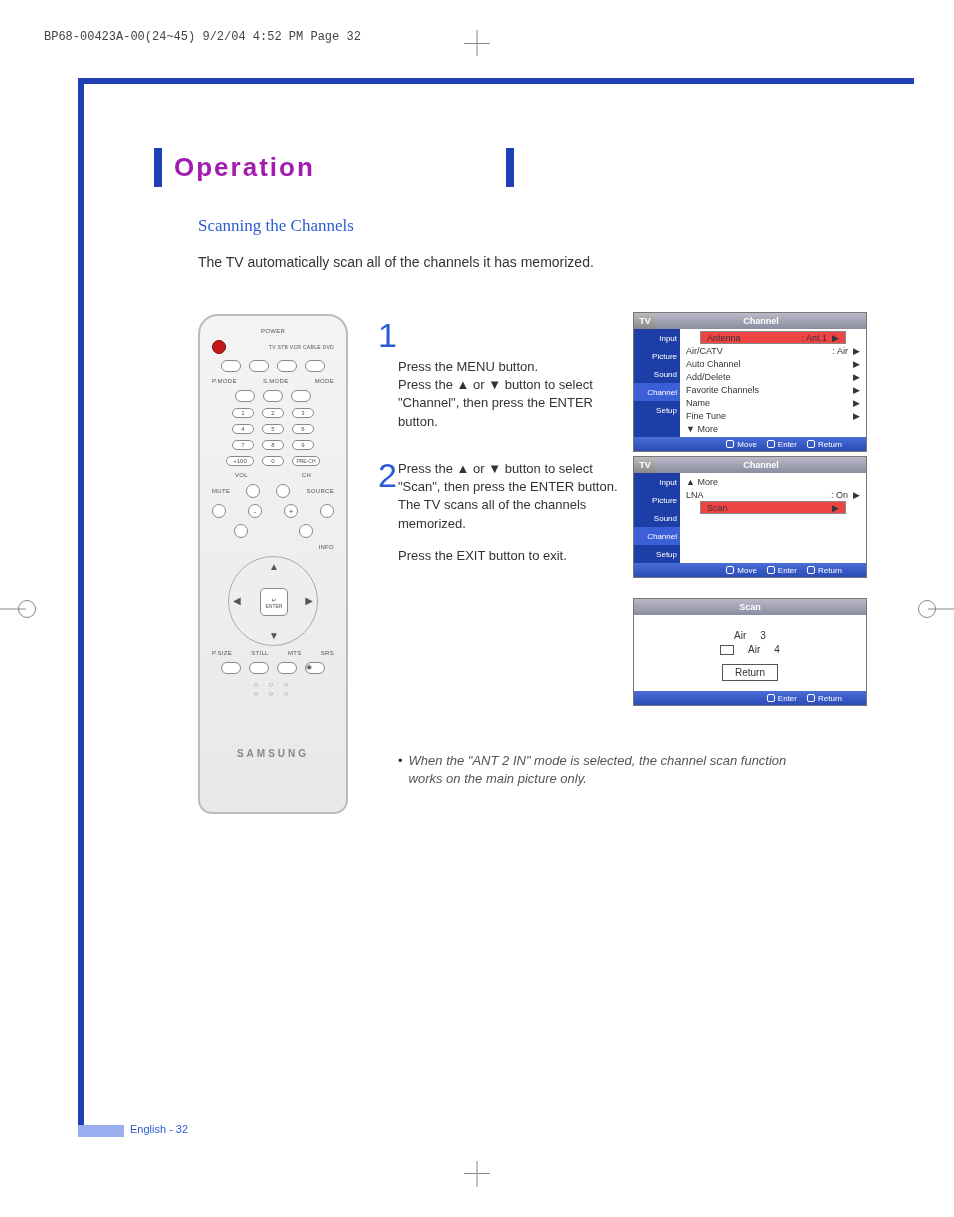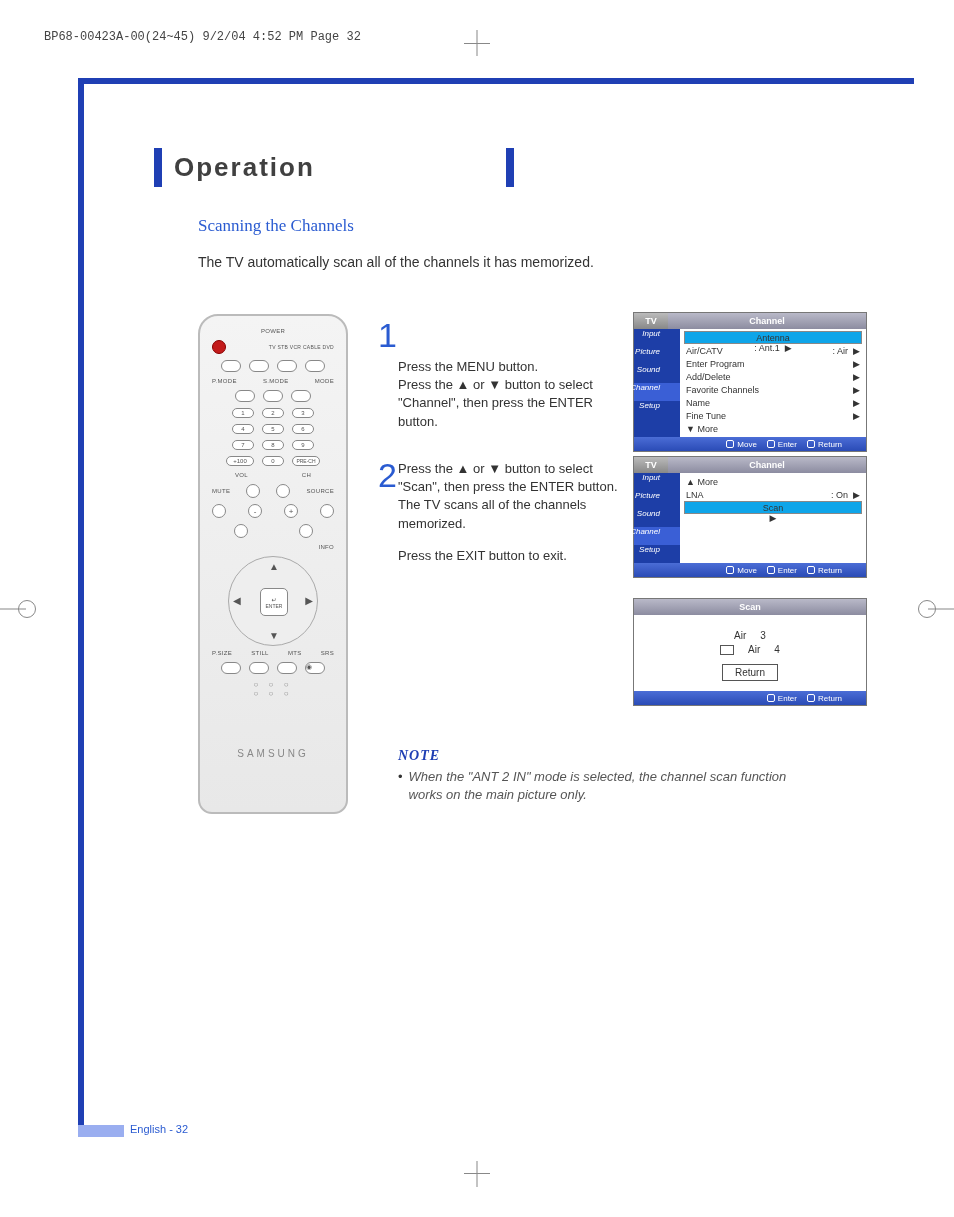"Operation" .section-heading { color: #404040 -> #a21caf }
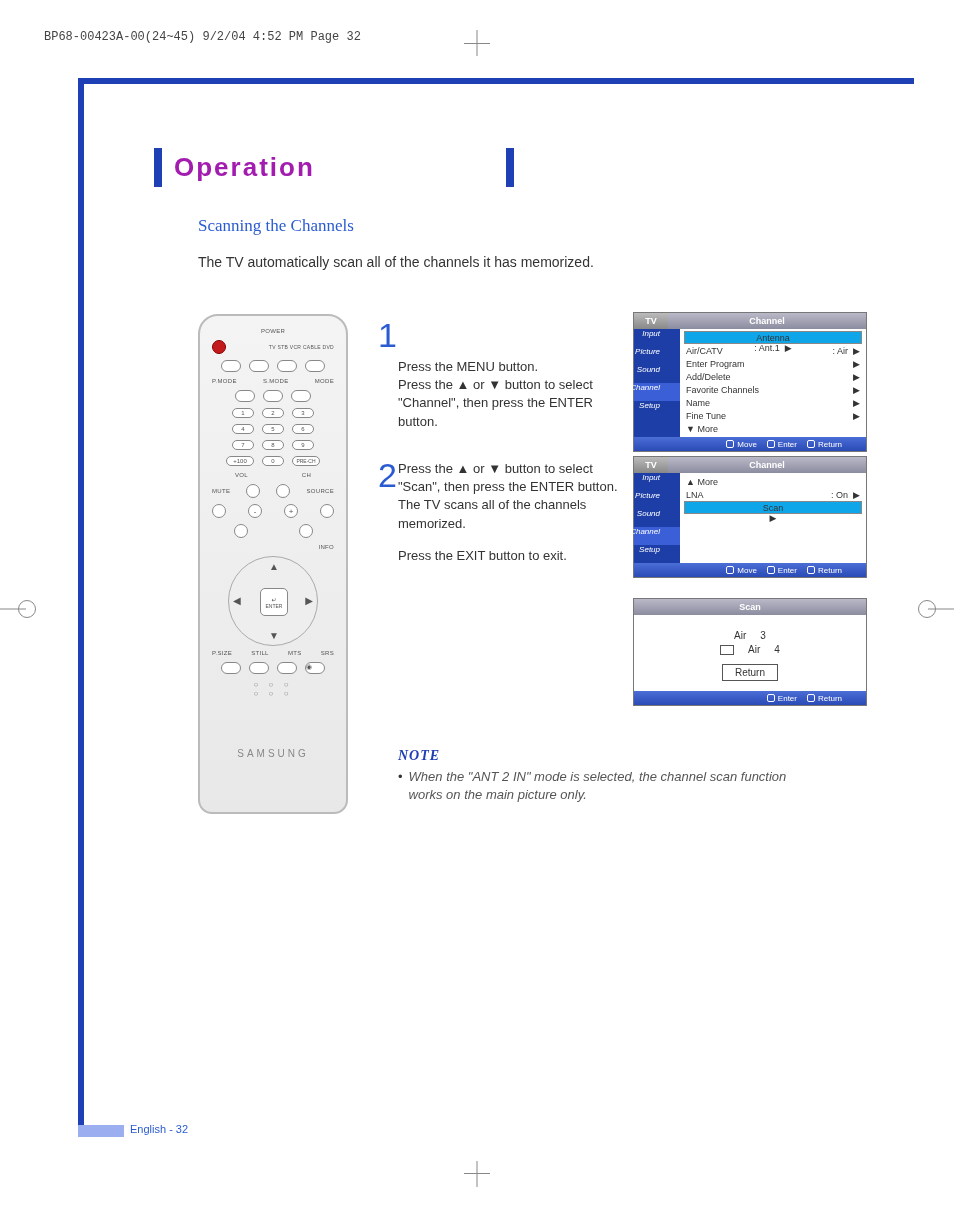"TV" .osd-tab { width: 34px -> 22px }
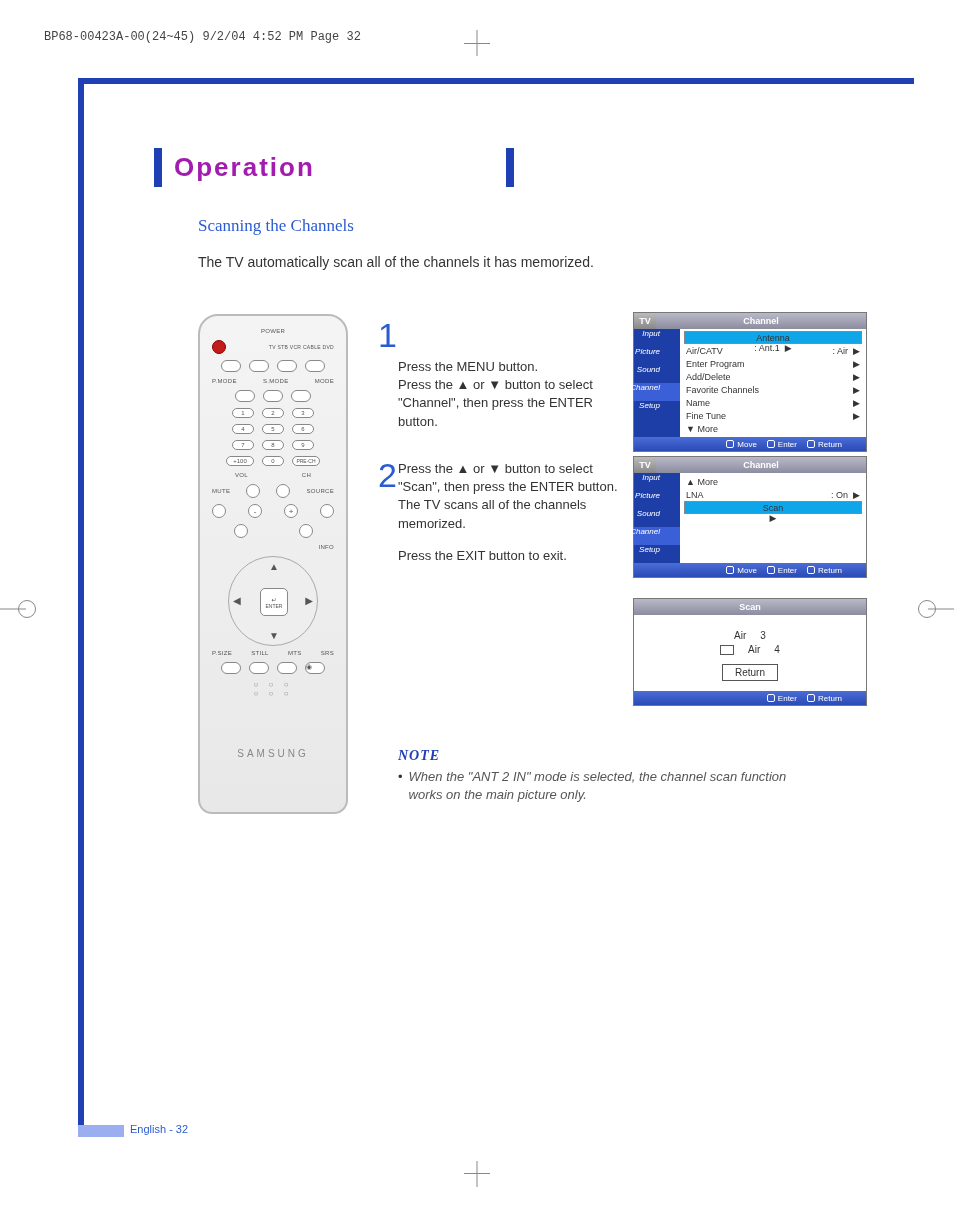"Input" .osd-side-item { align-items: flex-start -> center; font-style: italic -> none; padding-right: 20px -> 3px }
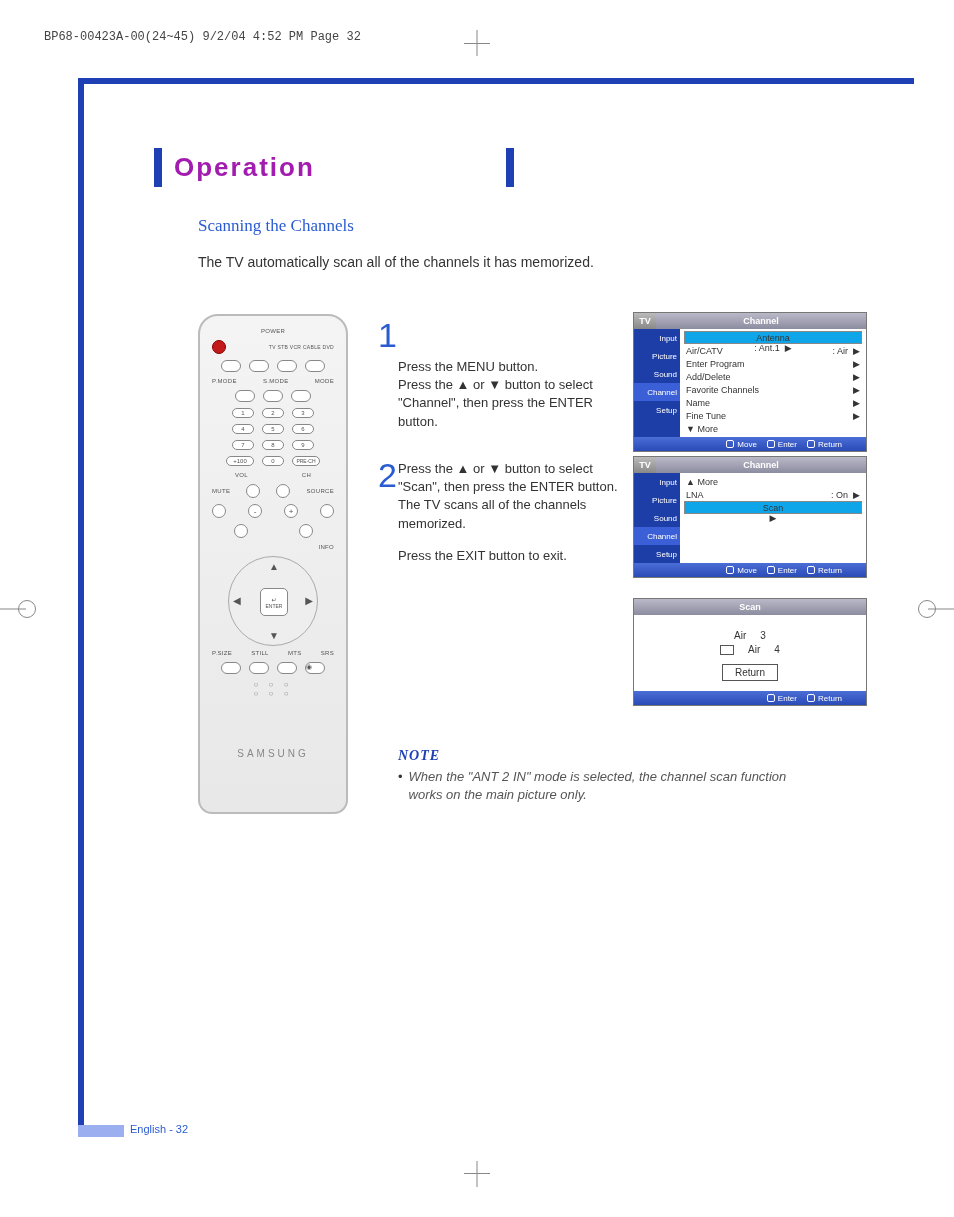"Antenna" .osd-row.boxed { background: #0ea5e9 -> #ef4444; flex-direction: column -> none; margin: 0 4px -> 0 20px }
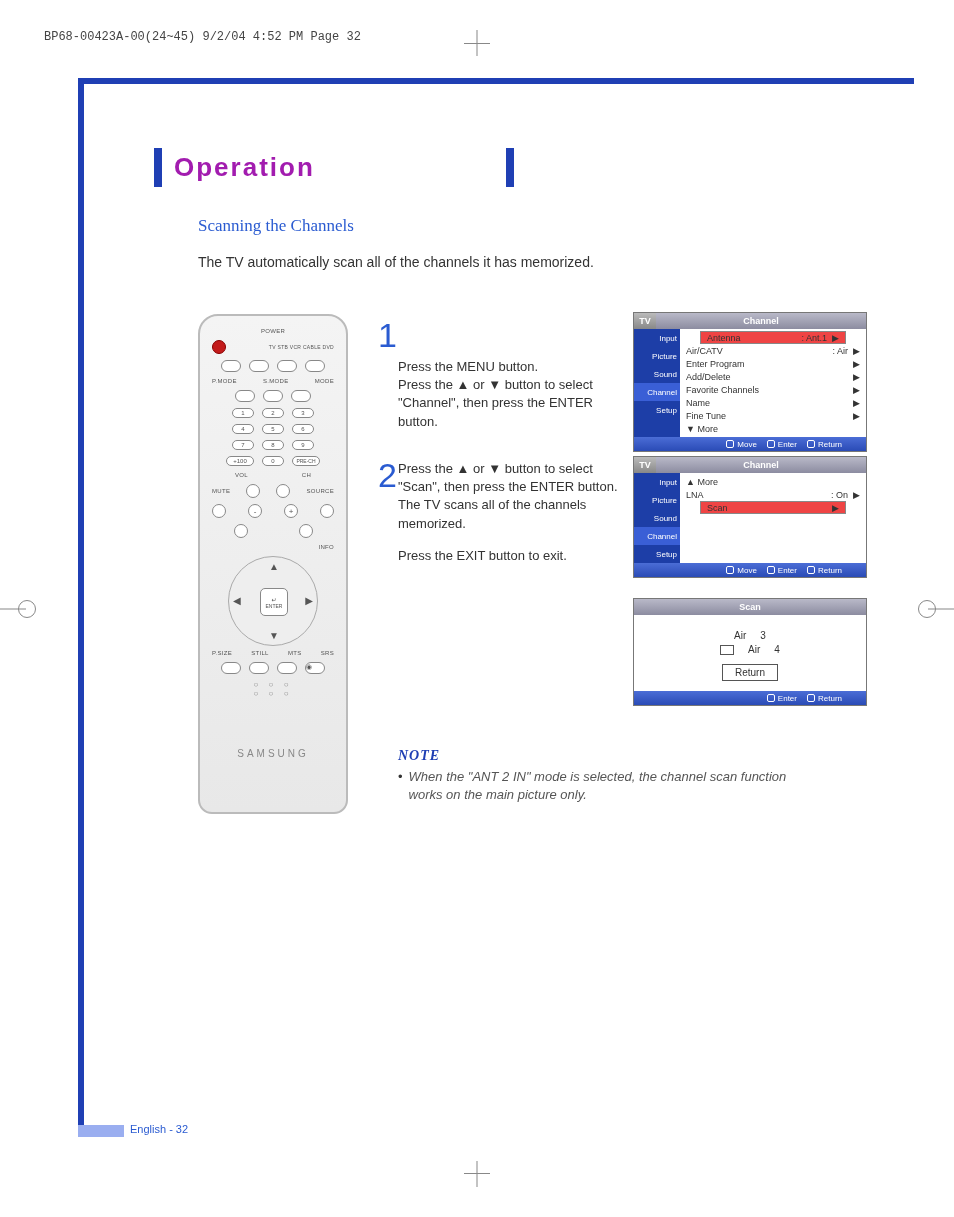"Enter Program" span { text: Enter Program -> Auto Channel }
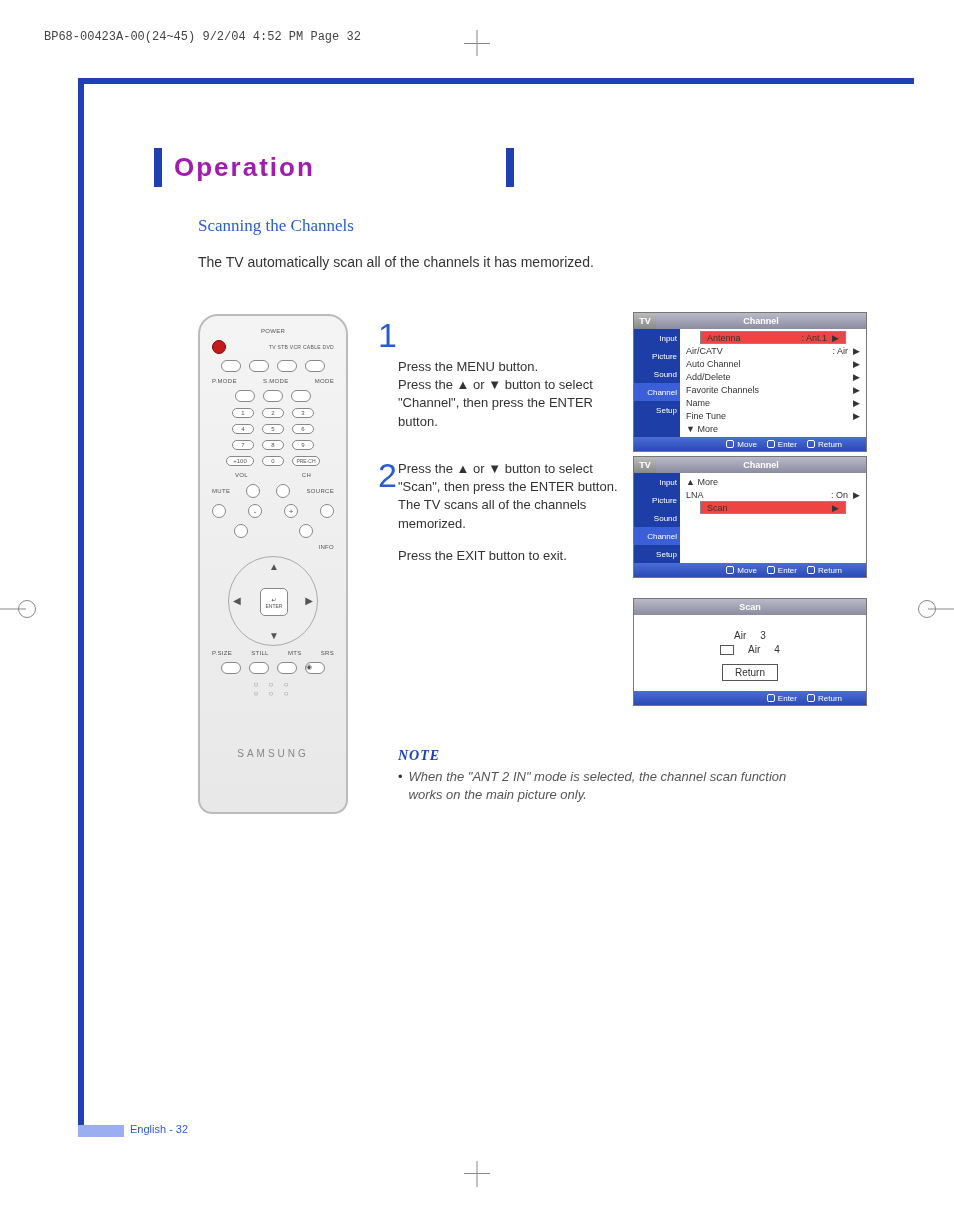"SAMSUNG" .rm-brand { font-weight: normal -> bold }
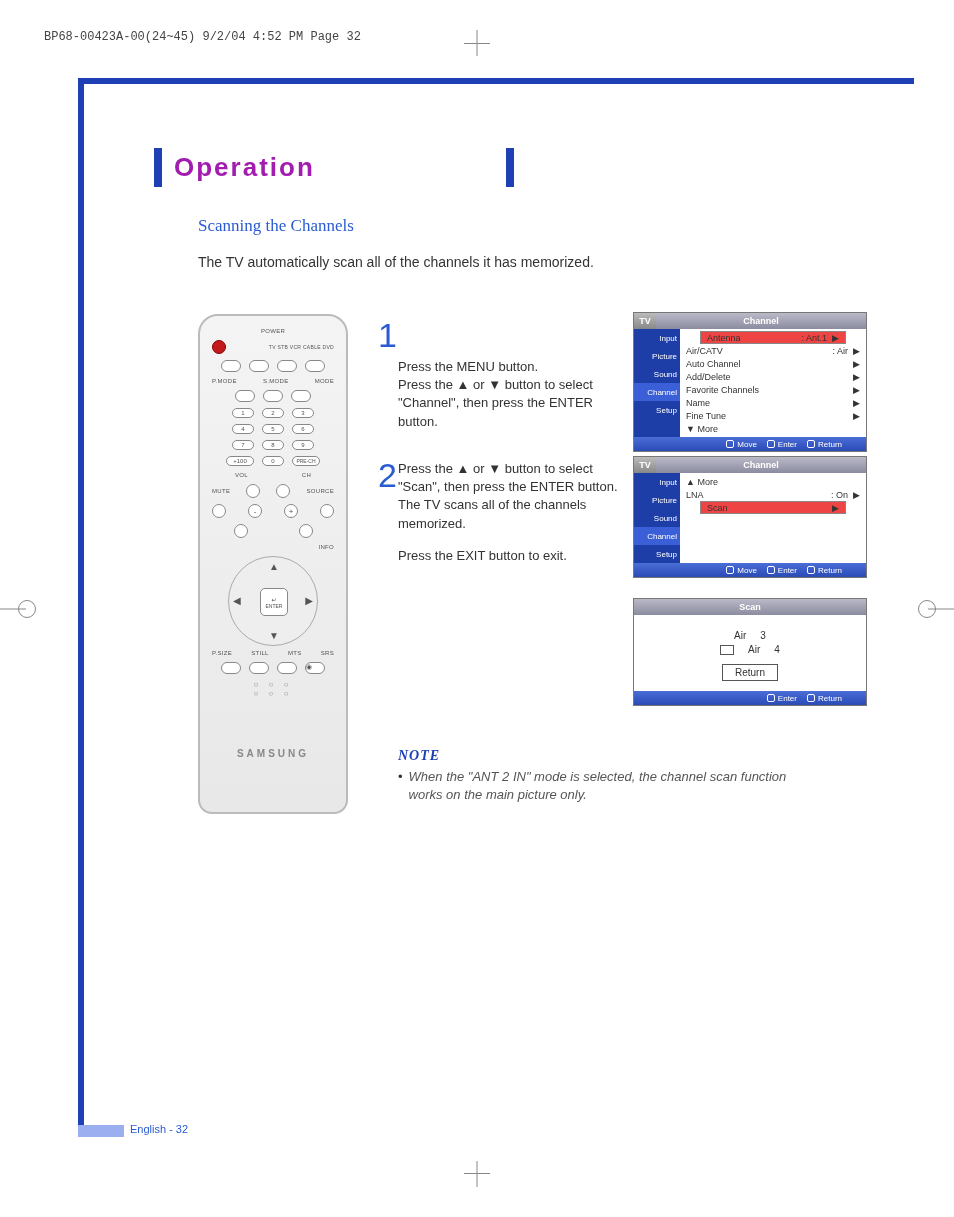"NOTE" div.note-heading { html: <div>NOTE</div> -> none }
